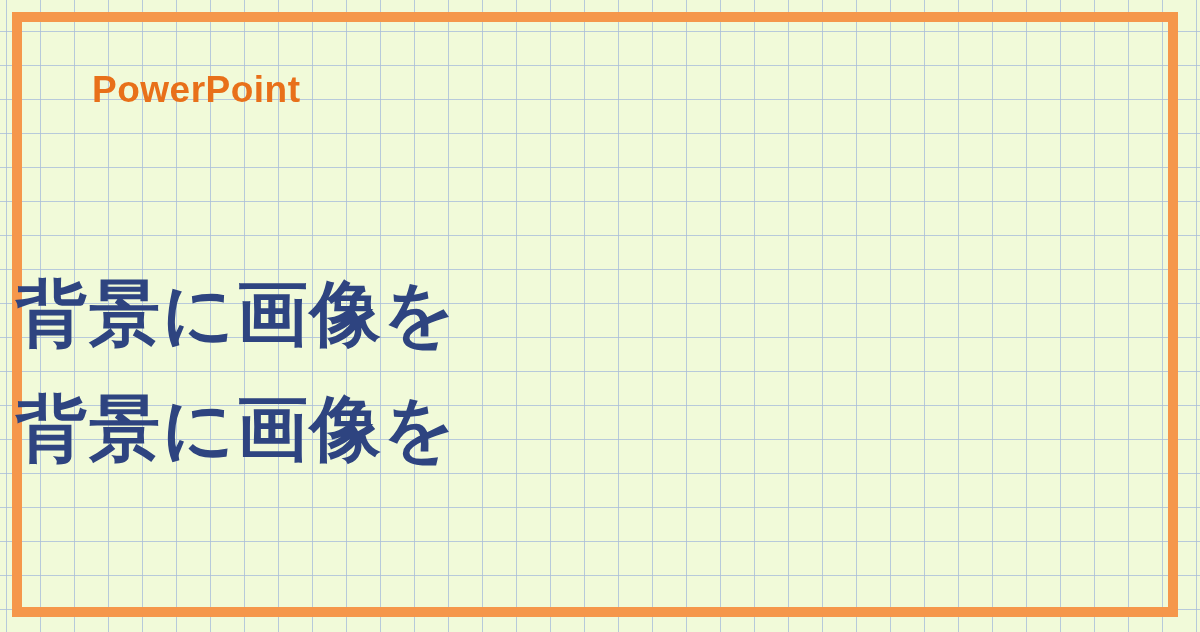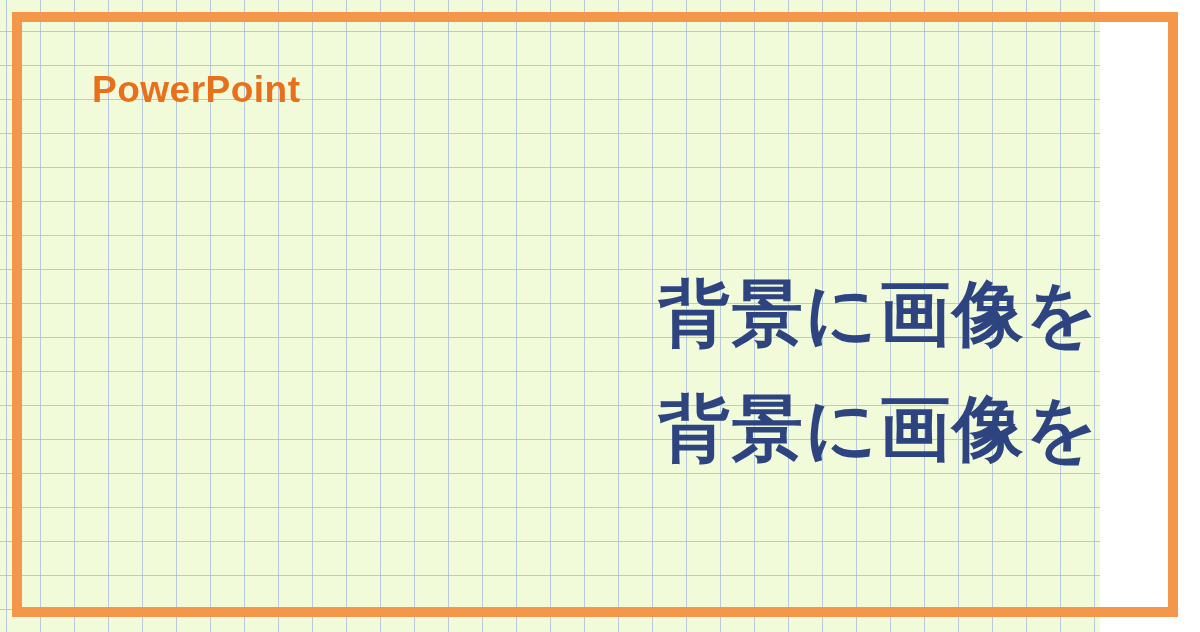"PowerPoint" #thumbnail-canvas { width: 1100px -> 1200px }
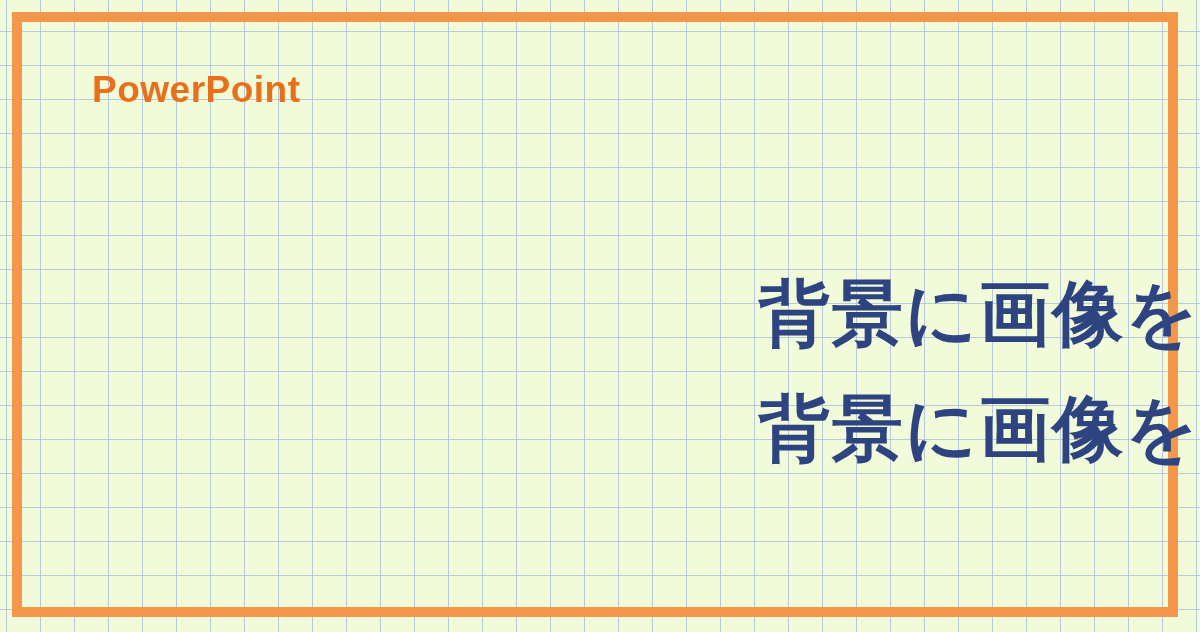"背景に画像を" #title-block { left: 0 -> 16px; text-align: right -> left }
